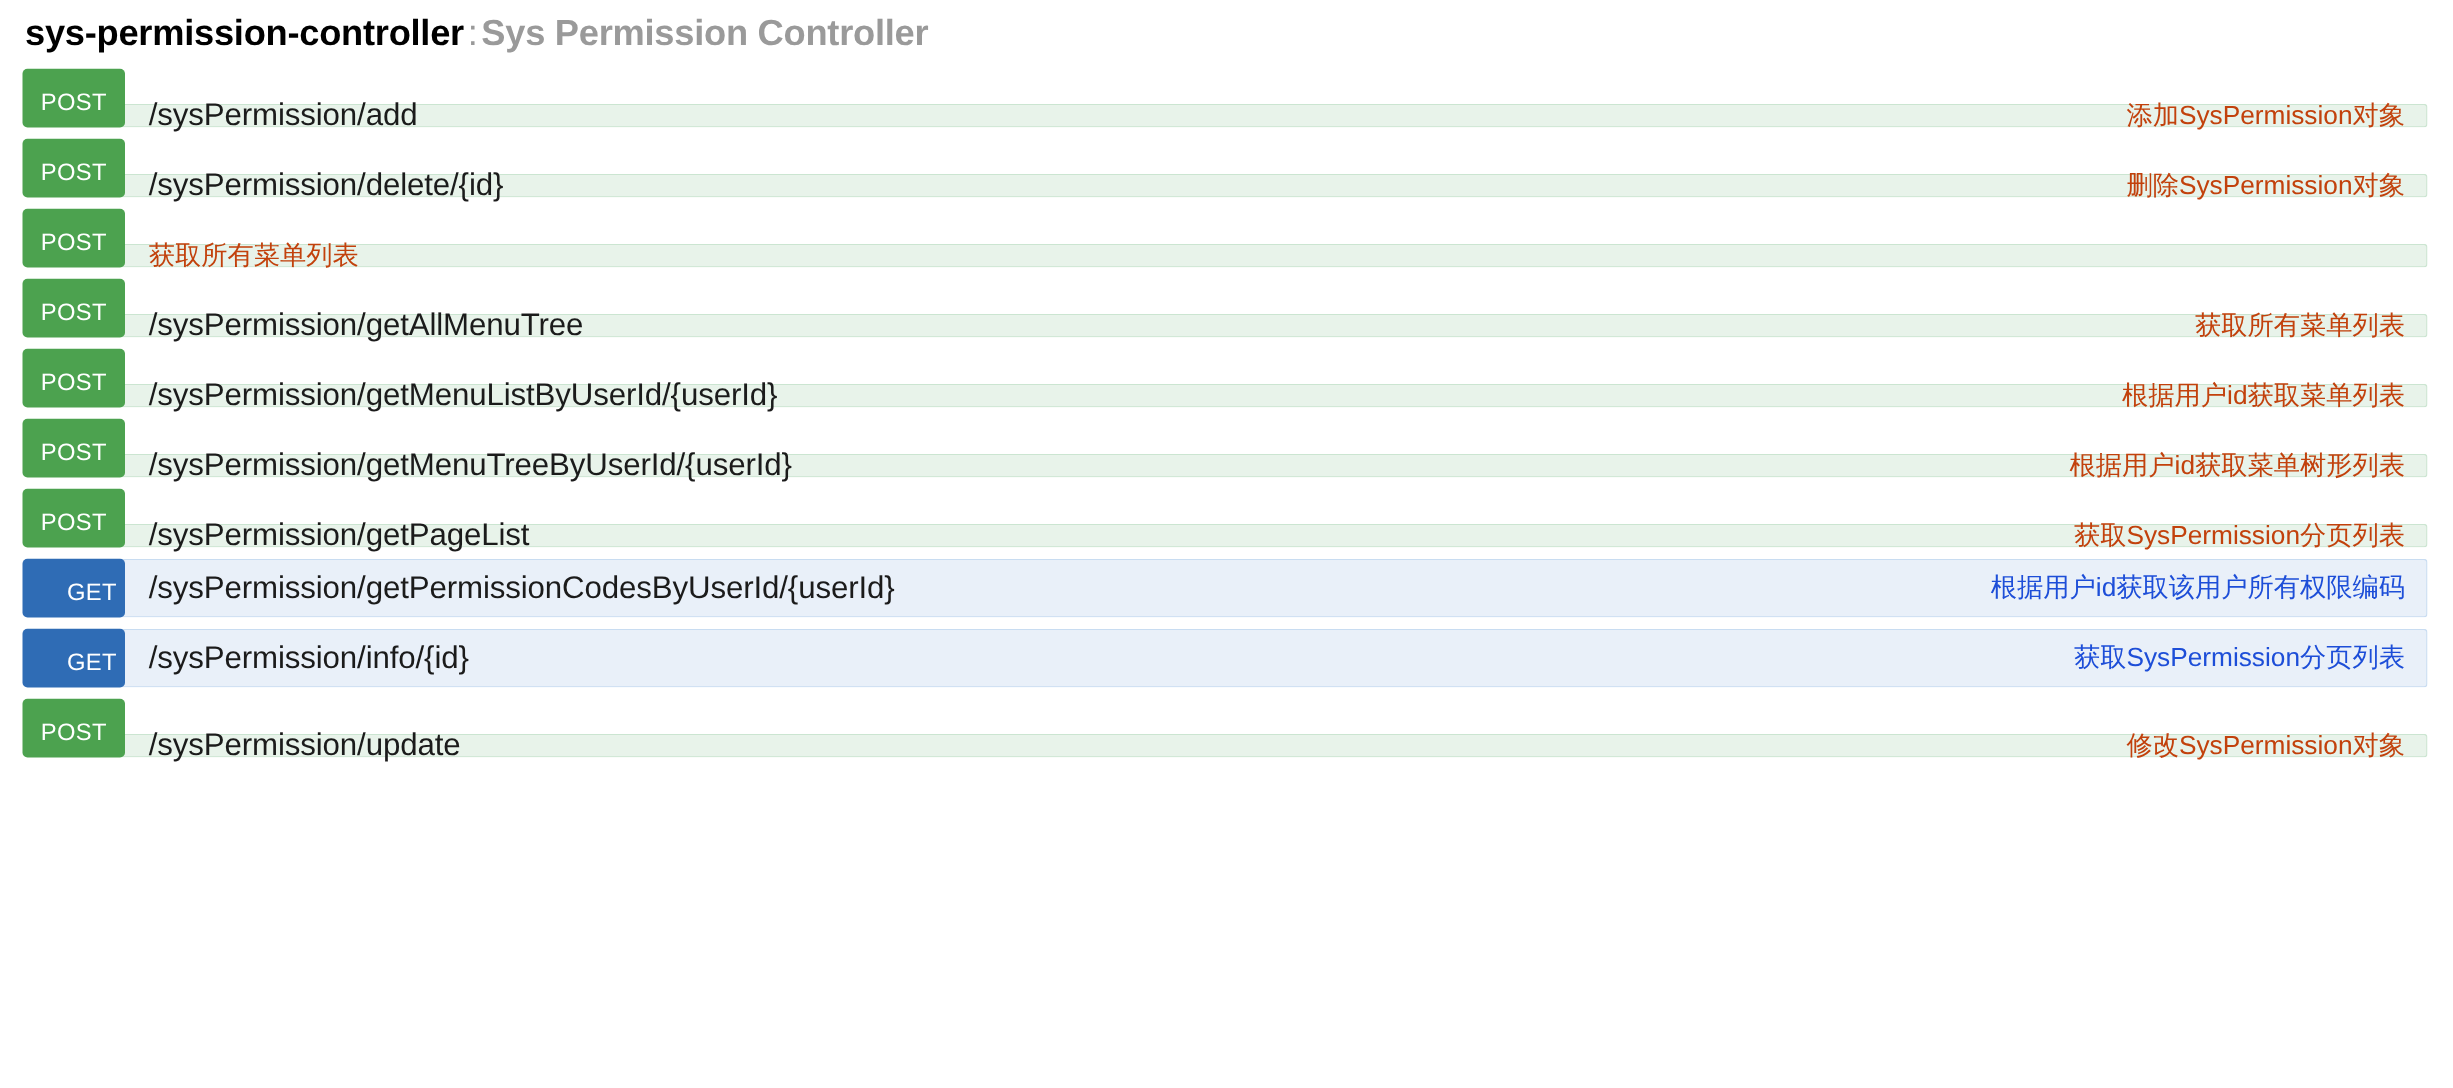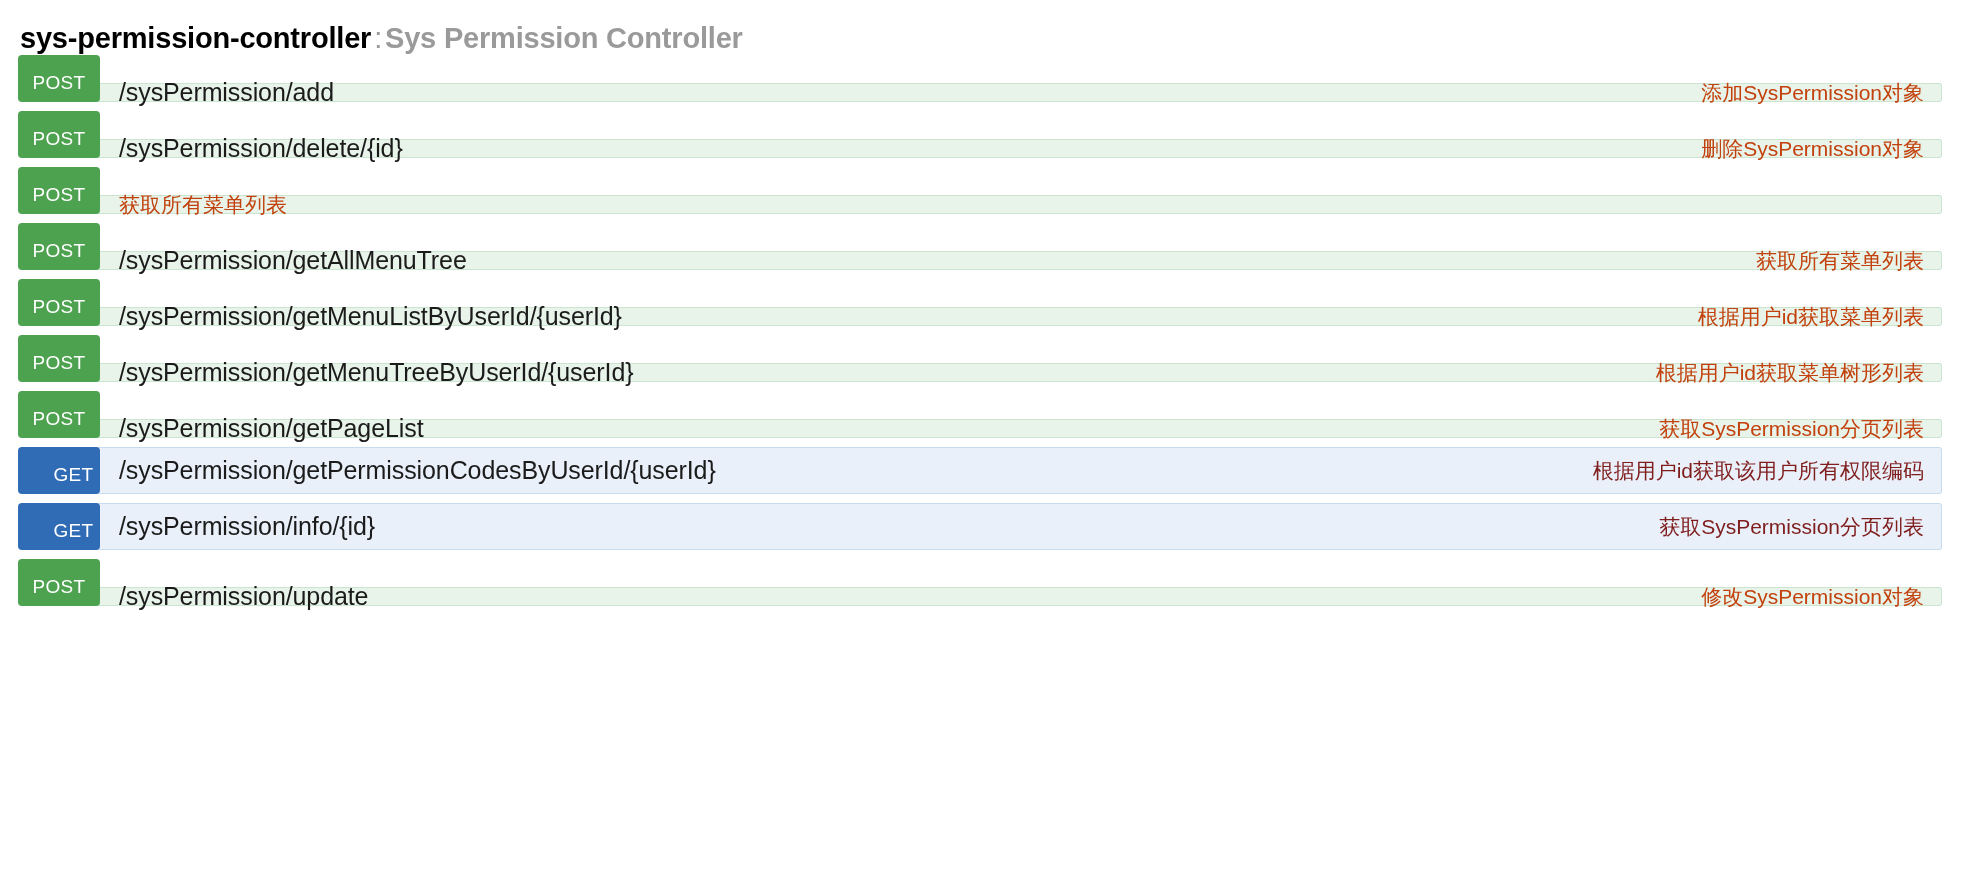"sys-permission-controller:Sys Permission" .resource-header { align-items: flex-end -> flex-start; padding: 0 6px 0 2px -> 10px 6px 0 2px }
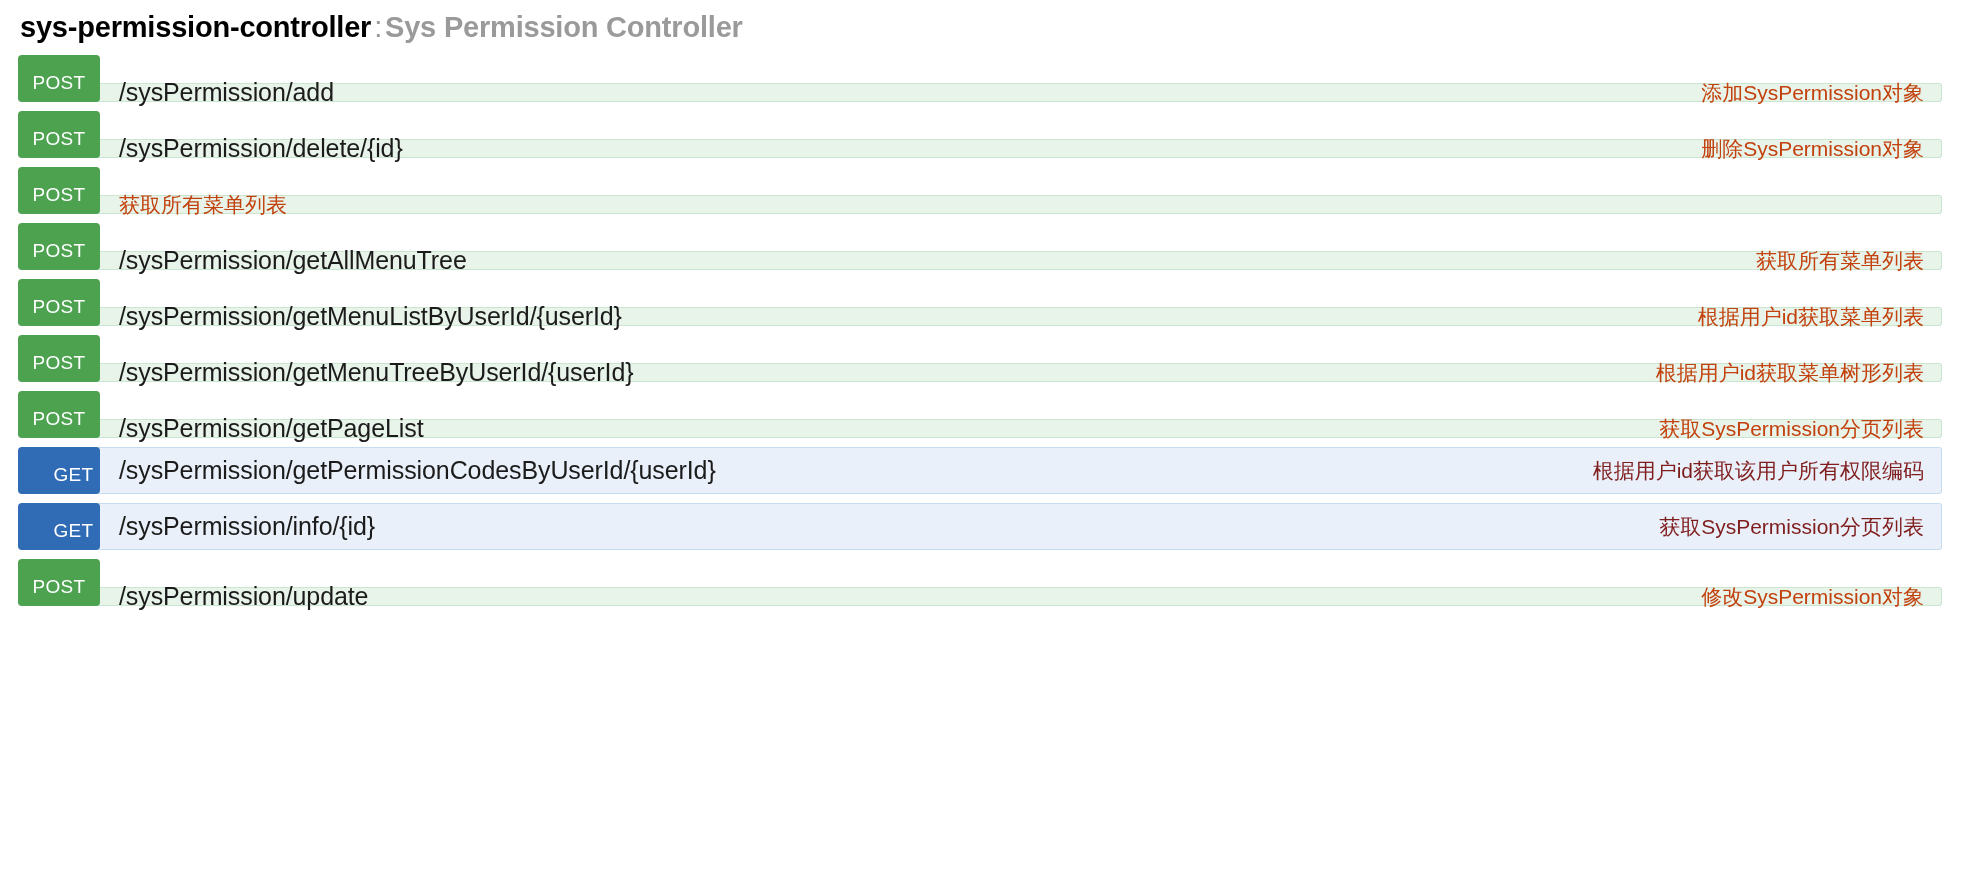"根据用户id获取该用户所有权限编码" .operation.get .op-summary { color: #7f1d1d -> #1d4ed8 }
